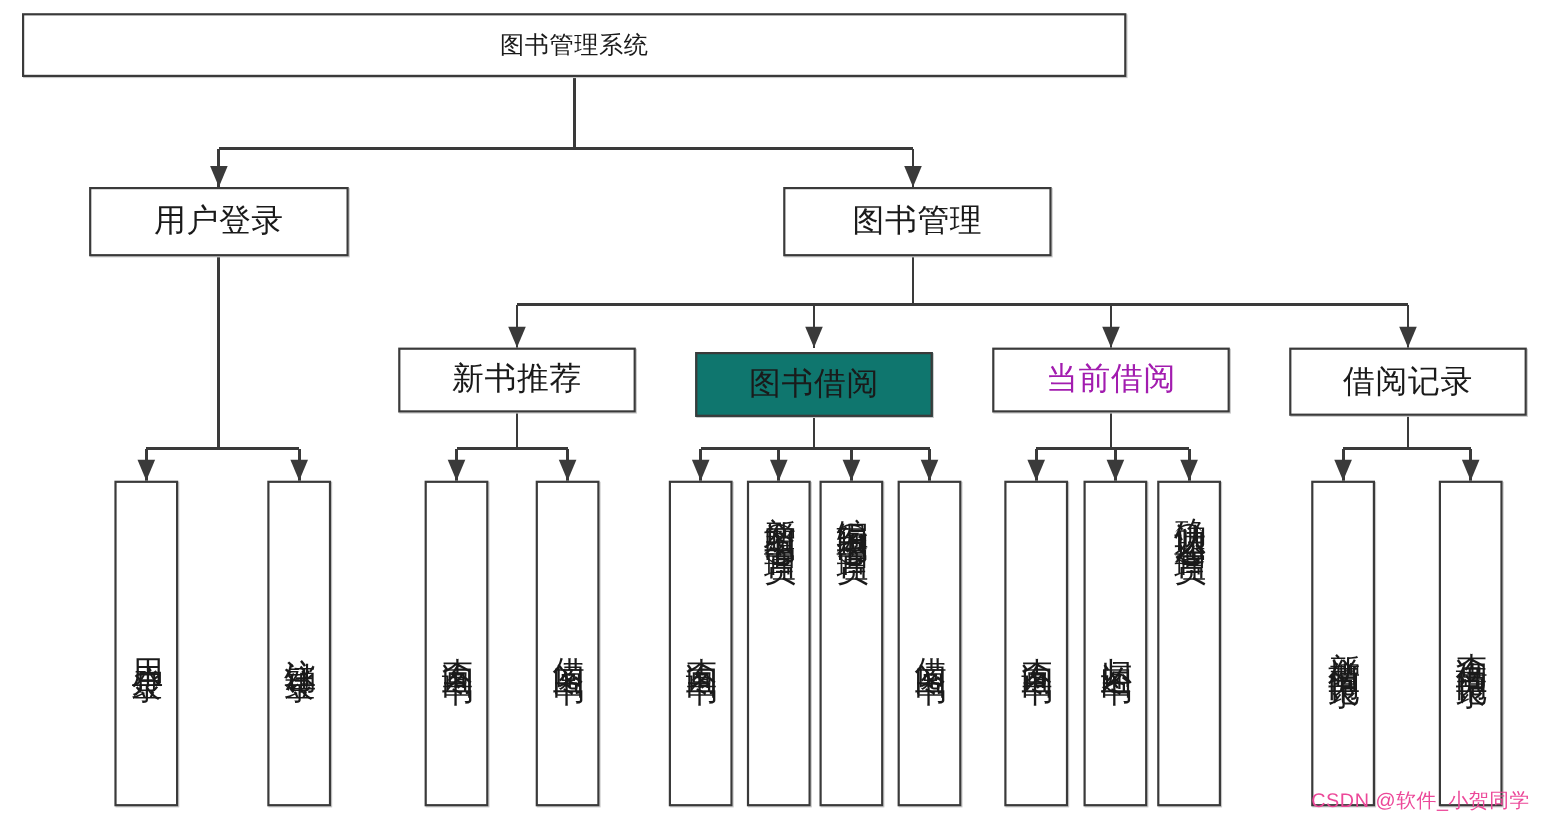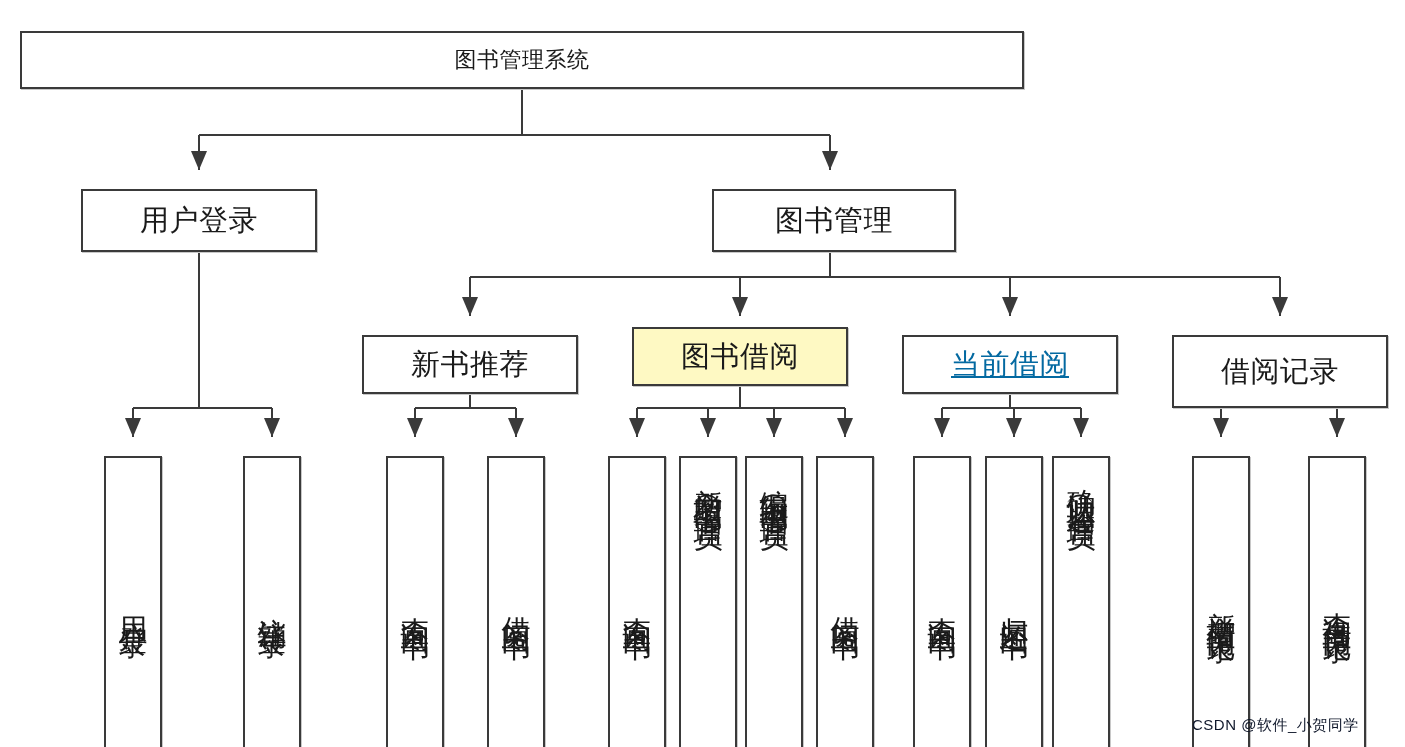"图书管理系统" .node { margin-top: 19px -> none }
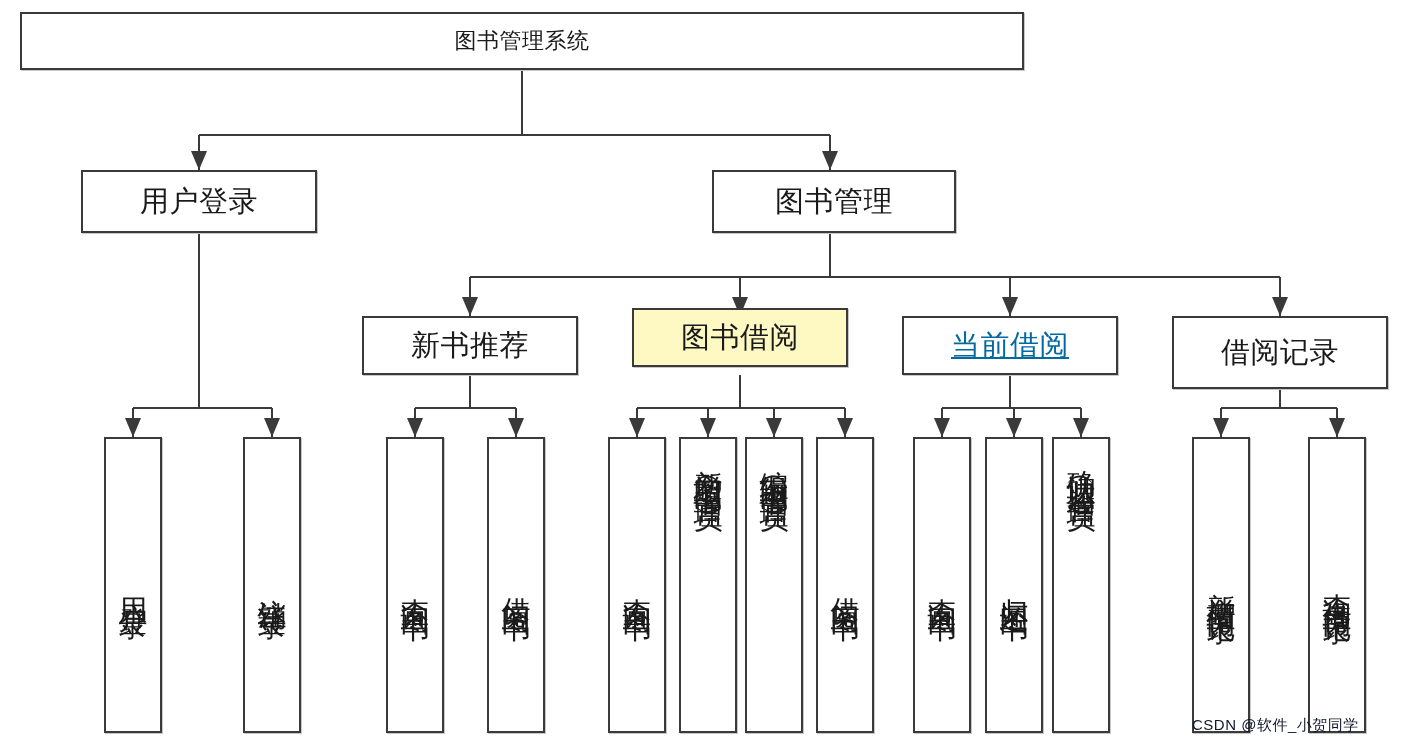"图书借阅" div.node { background: #fef9c3 -> #0f766e; top: 308px -> 320px }
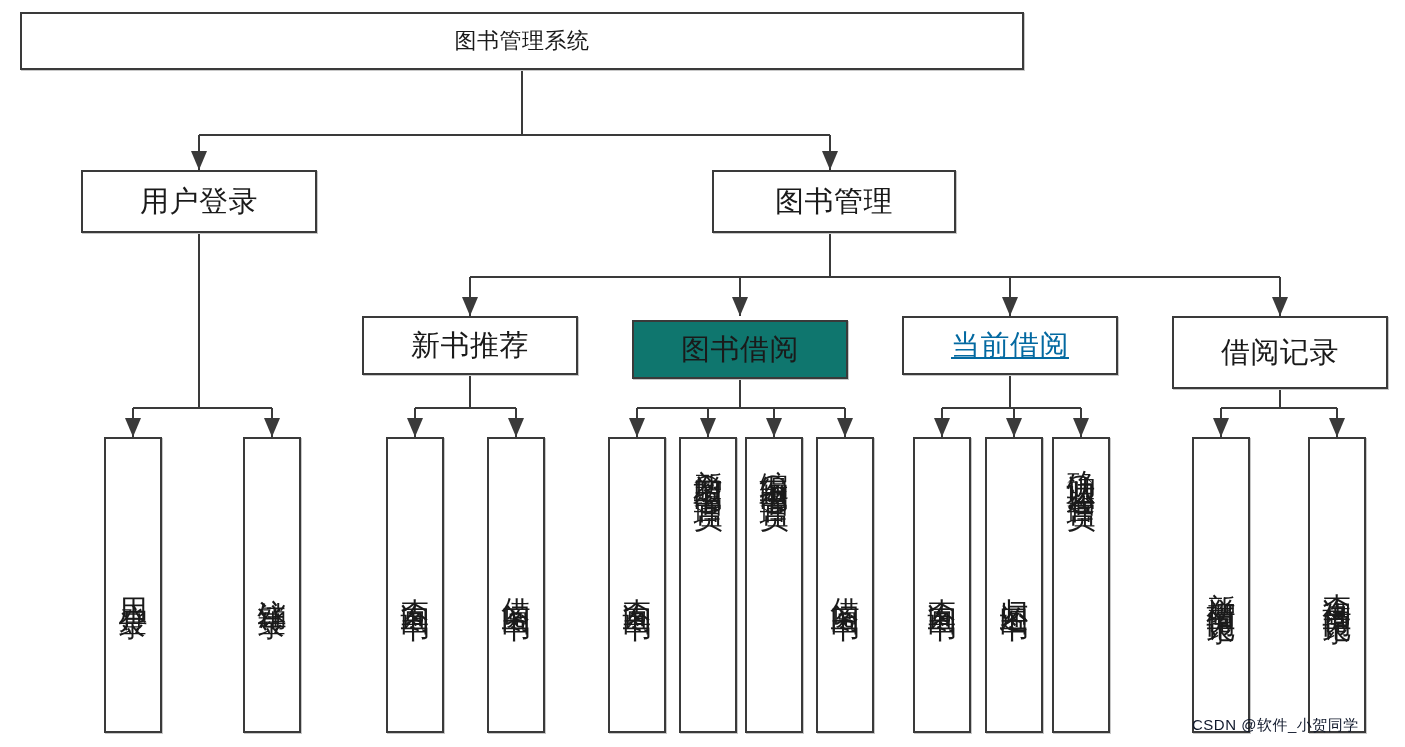"当前借阅" span.node-label { color: #0369a1 -> #a21caf; text-decoration: underline -> none }
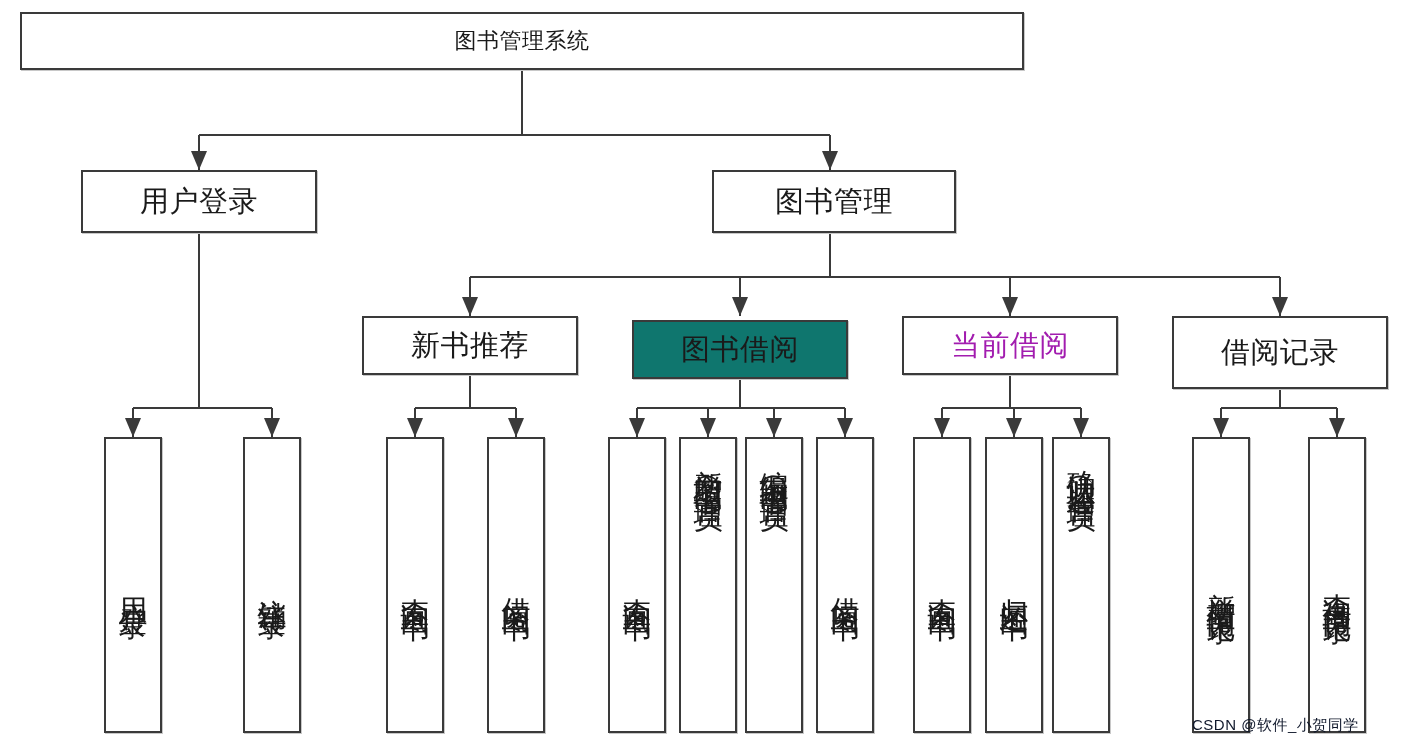"借阅记录" div.node { height: 73px -> 62px }
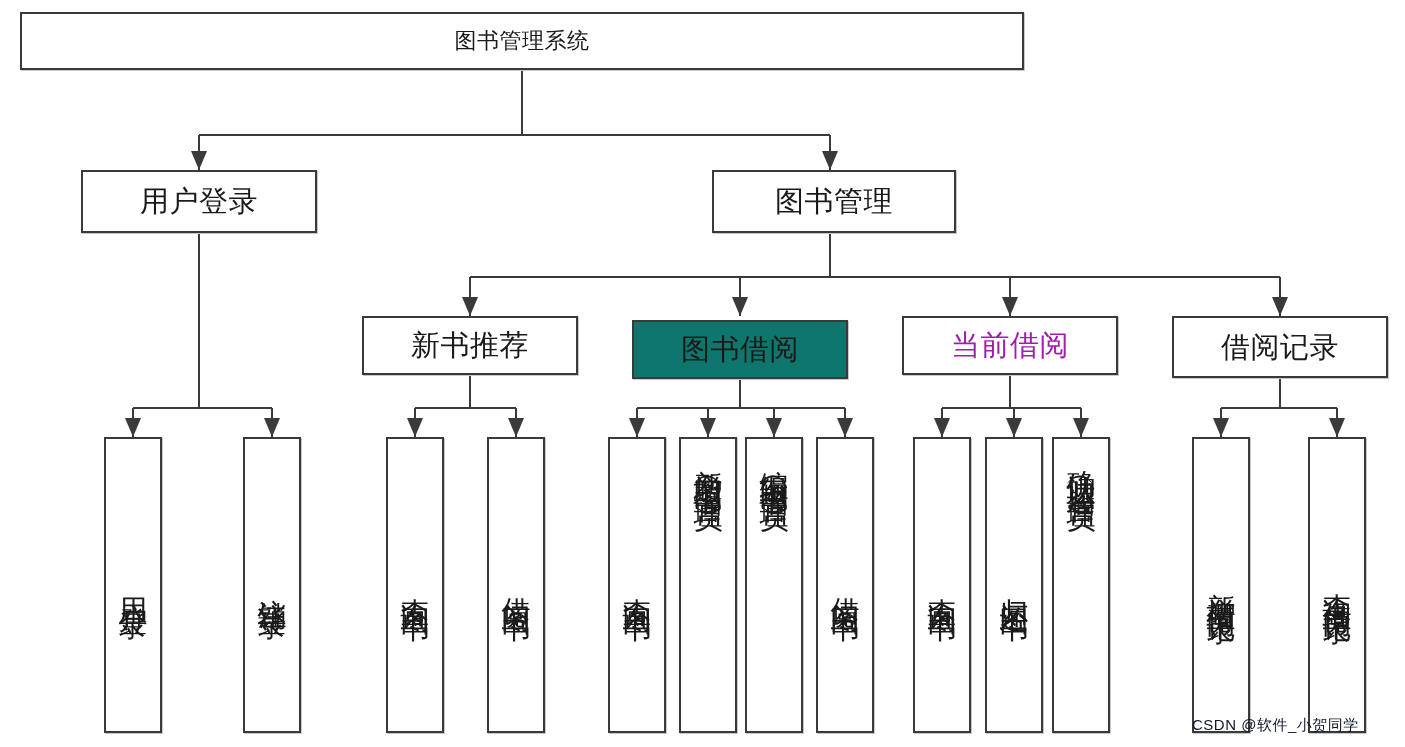"CSDN @软件_小贺同学" .watermark { color: #0f172a -> #ec4899; font-size: 15px -> 18px }
